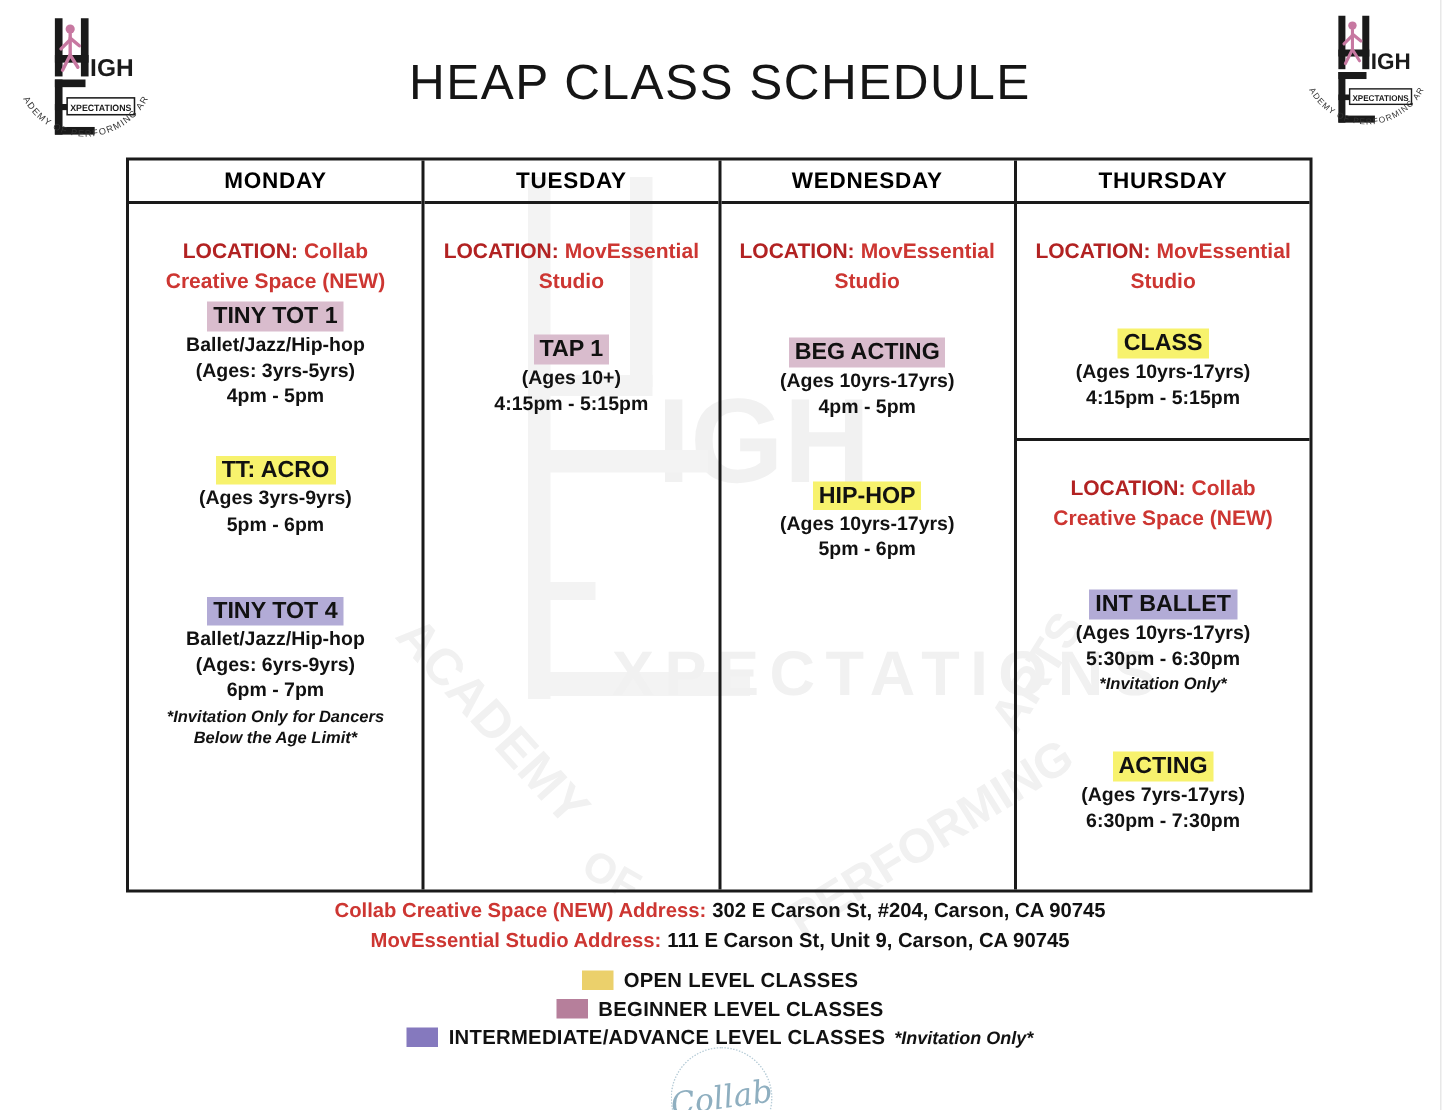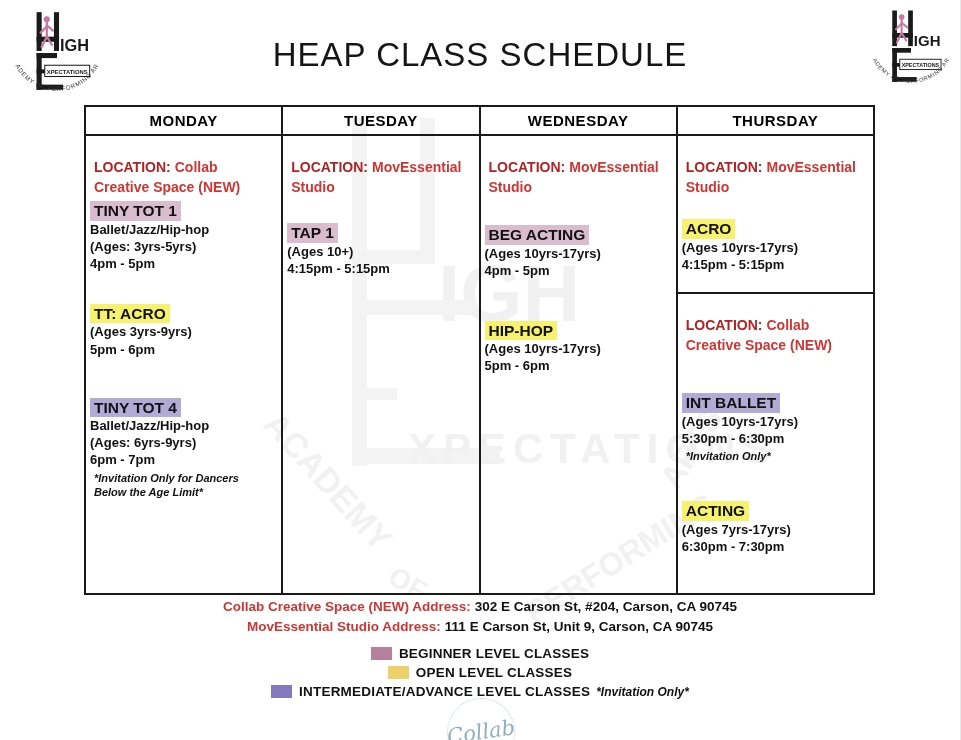"LOCATION: Collab Creative Space (NEW)" .day-body { text-align: left -> center }
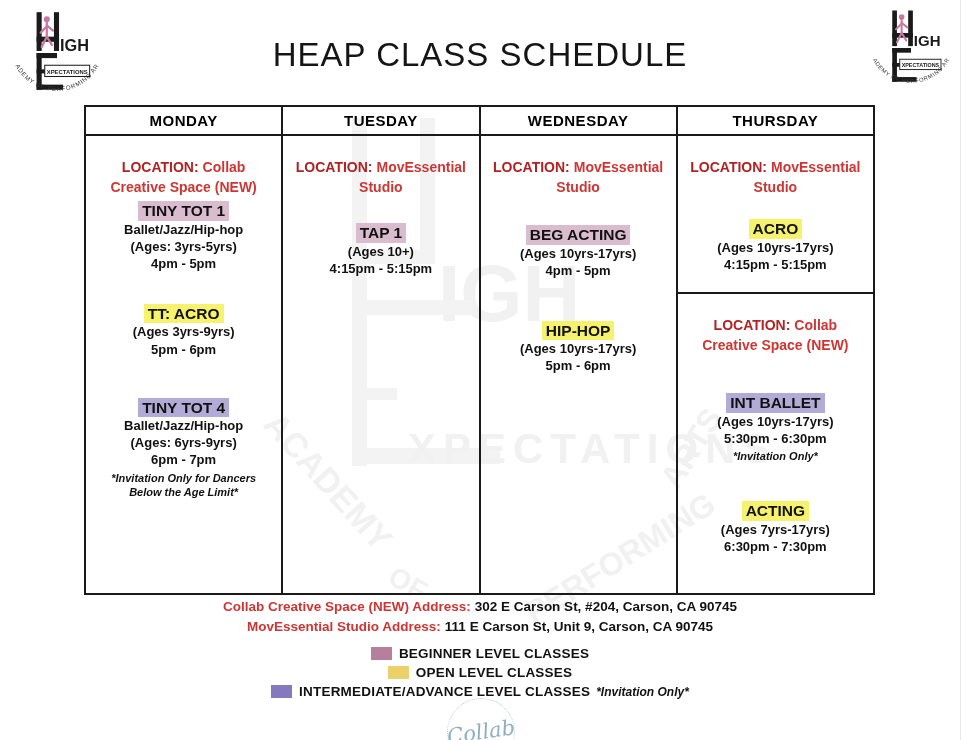"ACRO" span.cls-name { text: ACRO -> CLASS }
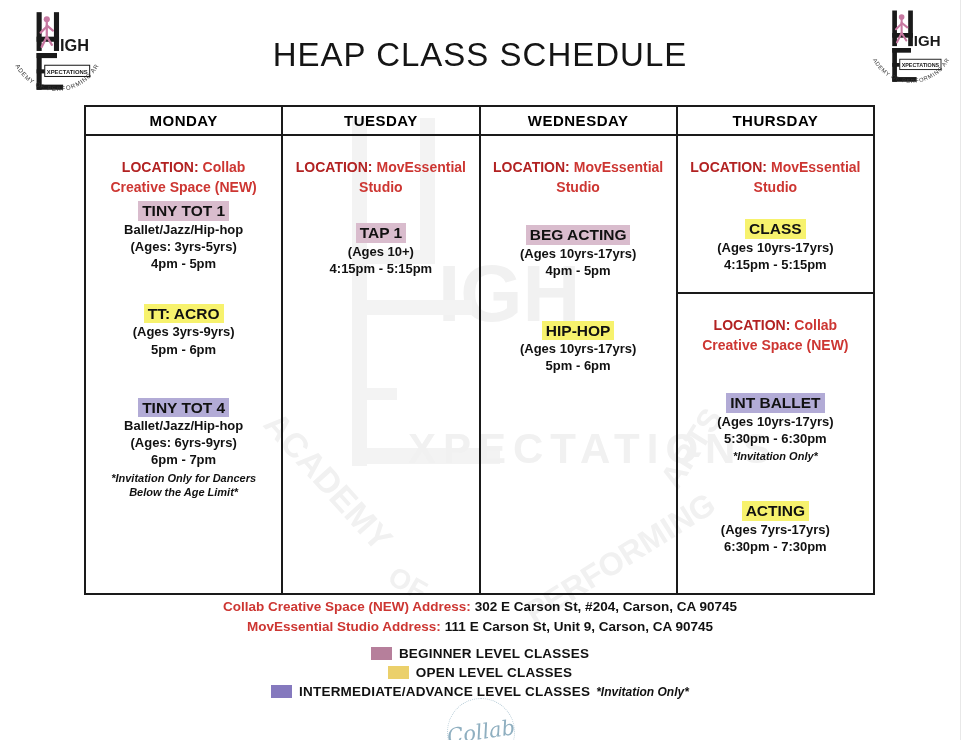"BEGINNER LEVEL CLASSES" div.legend-row { order: before "OPEN LEVEL CLASSES" -> after "OPEN LEVEL CLASSES" }
